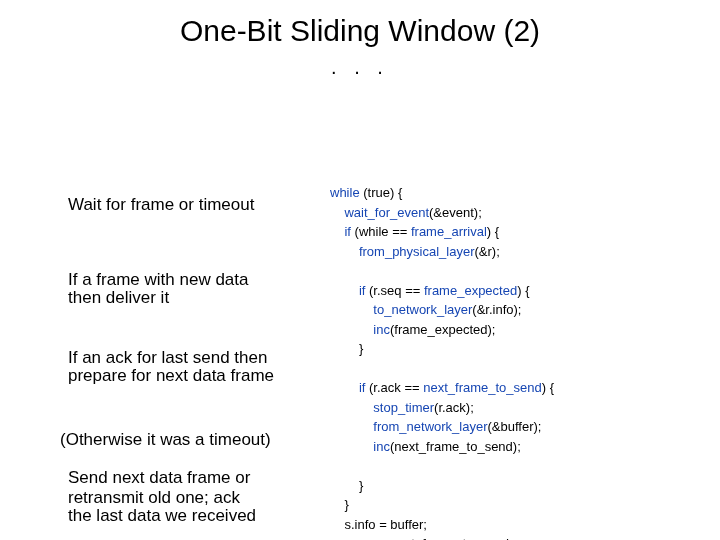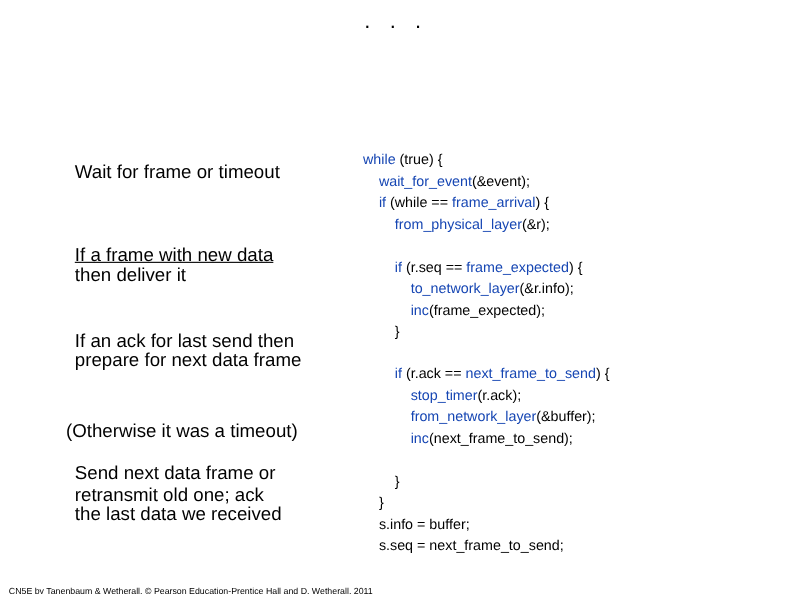"One-Bit Sliding Window (2)" div.title { html: none -> <div>One-Bit Sliding Window (2)</div> }
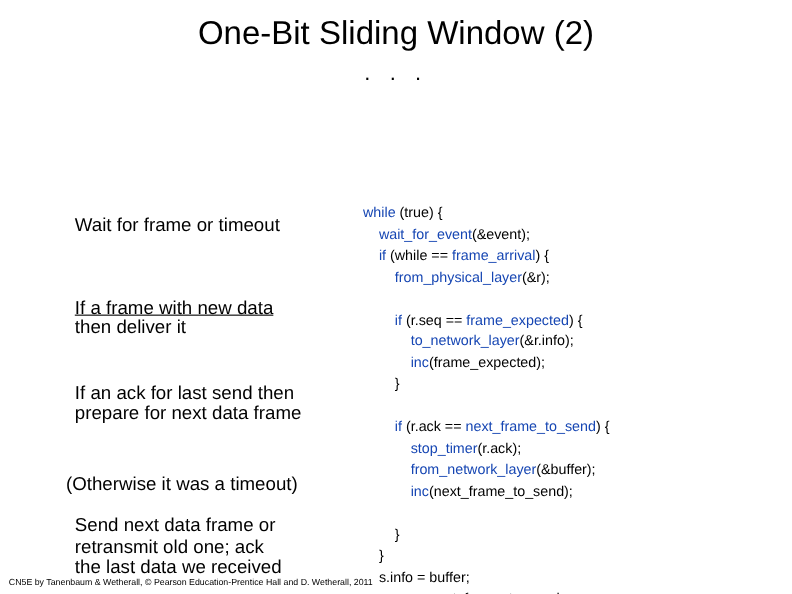"If a frame with new" div.explain { text-decoration: underline -> none }
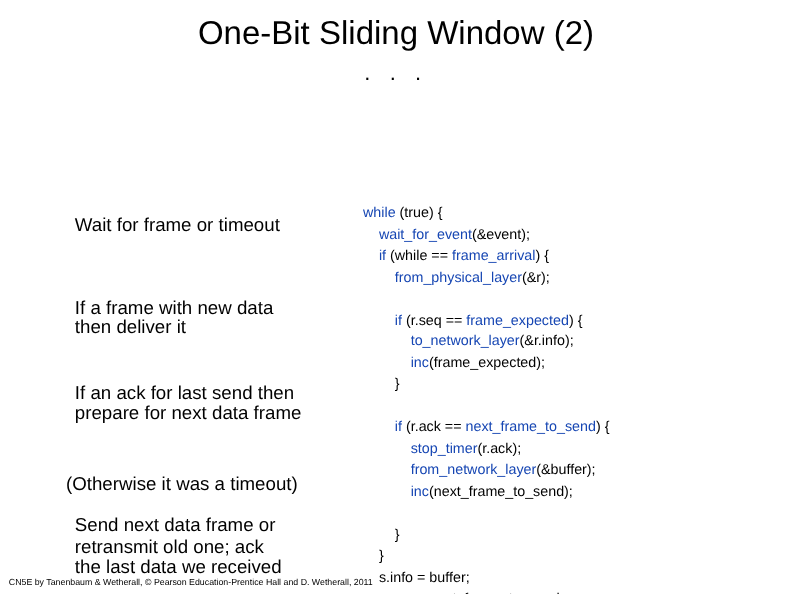"CN5E by Tanenbaum & Wetherall," div.footer { html: <div>CN5E by Tanenbaum &amp; Wetherall, © Pearson Education-Prentice Hall and D. Wetherall, 2011</div> -> none }
